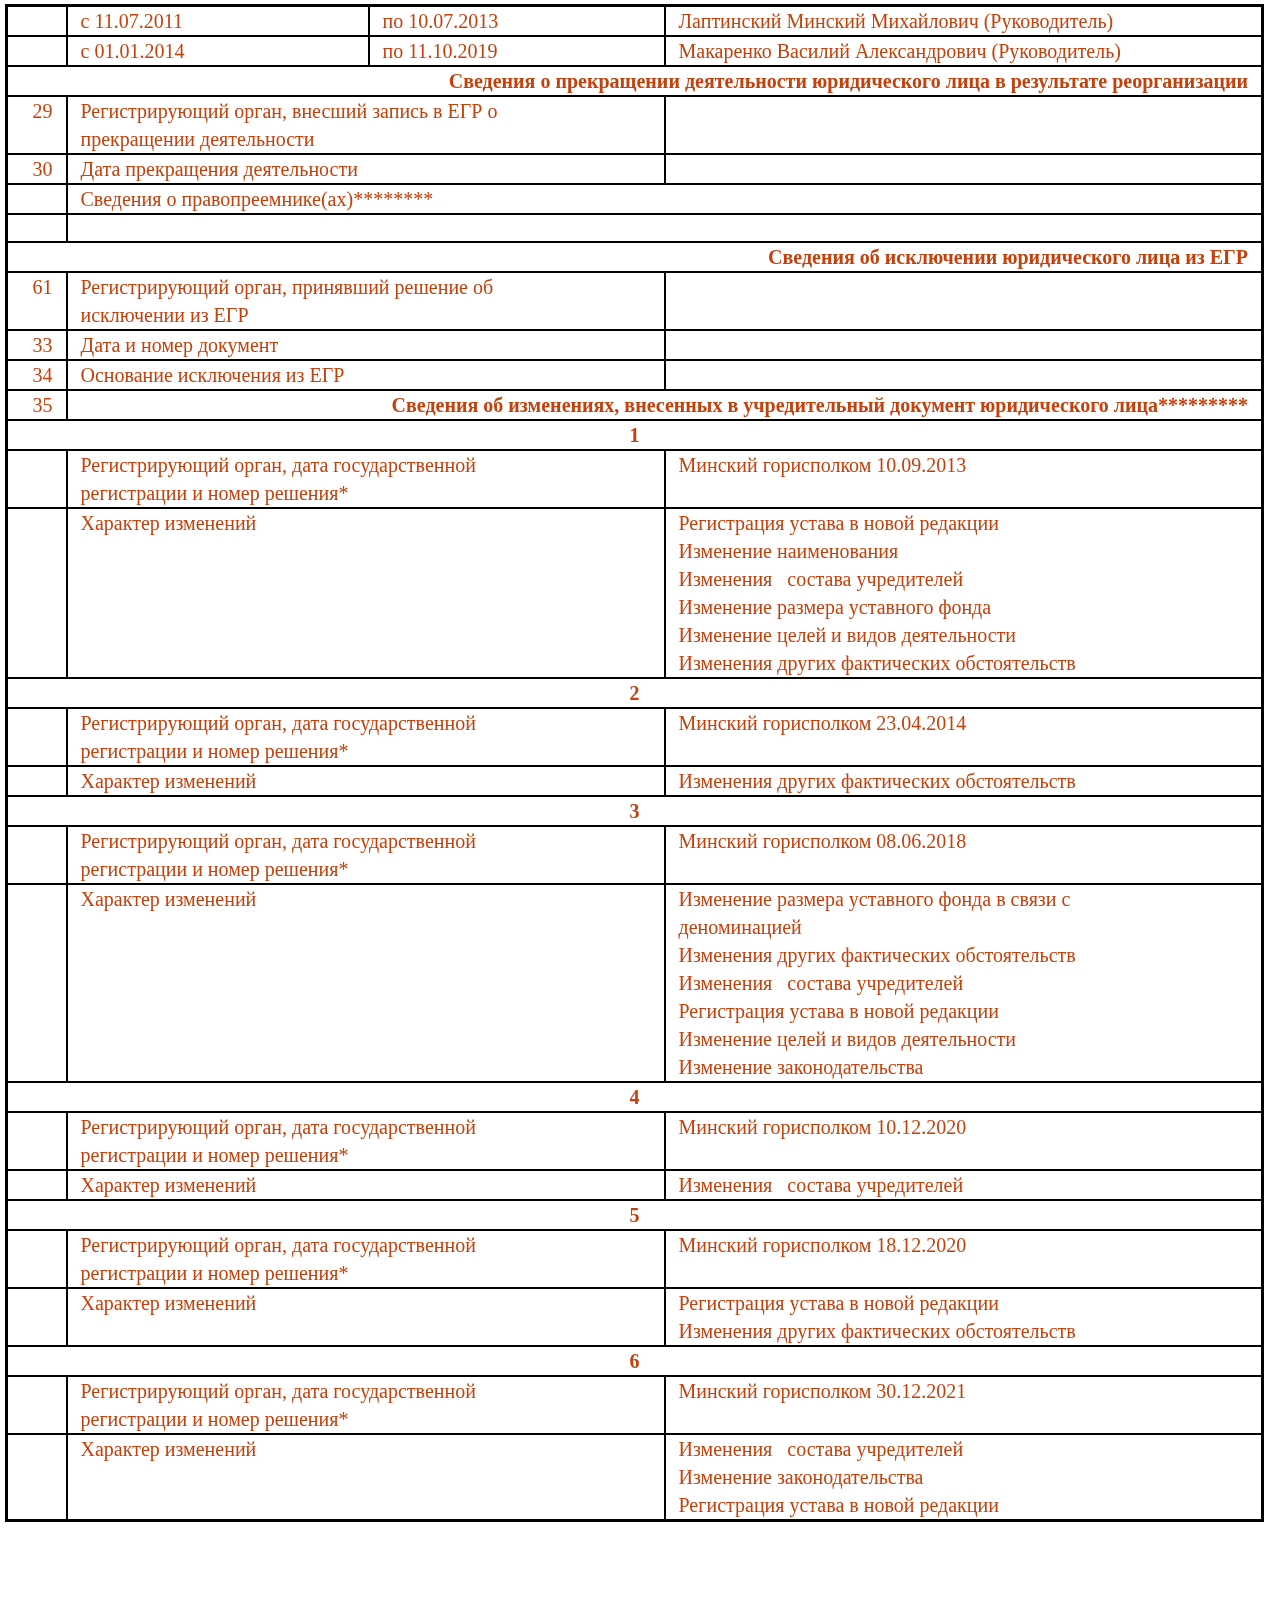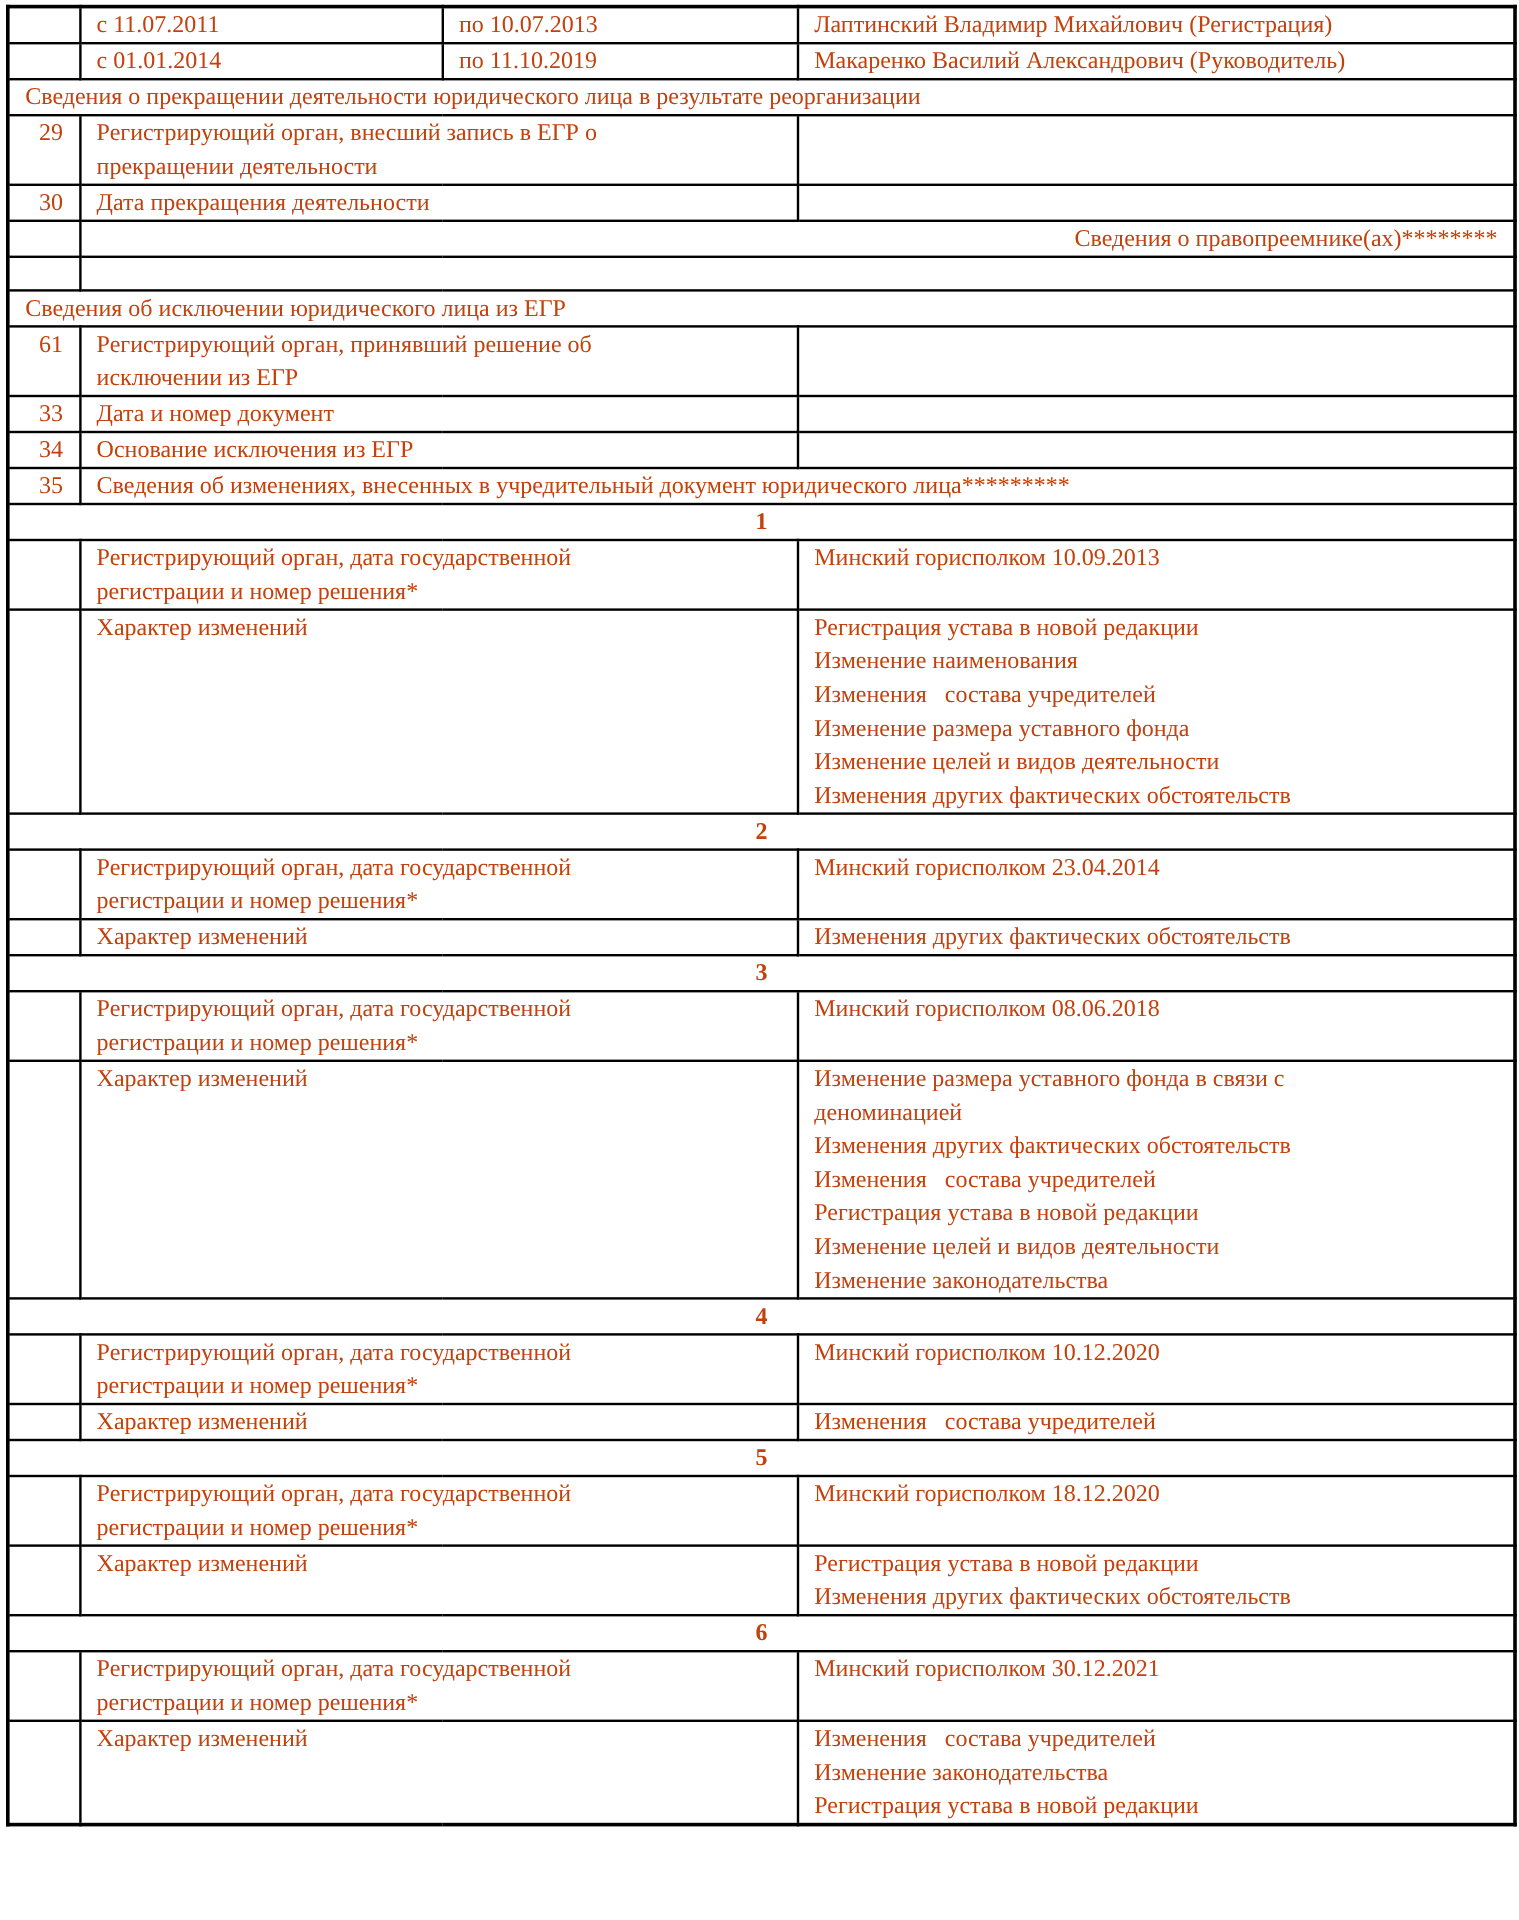"Лаптинский Владимир Михайлович" td { text: Владимир Михайлович (Регистрация -> Минский Михайлович (Руководитель }
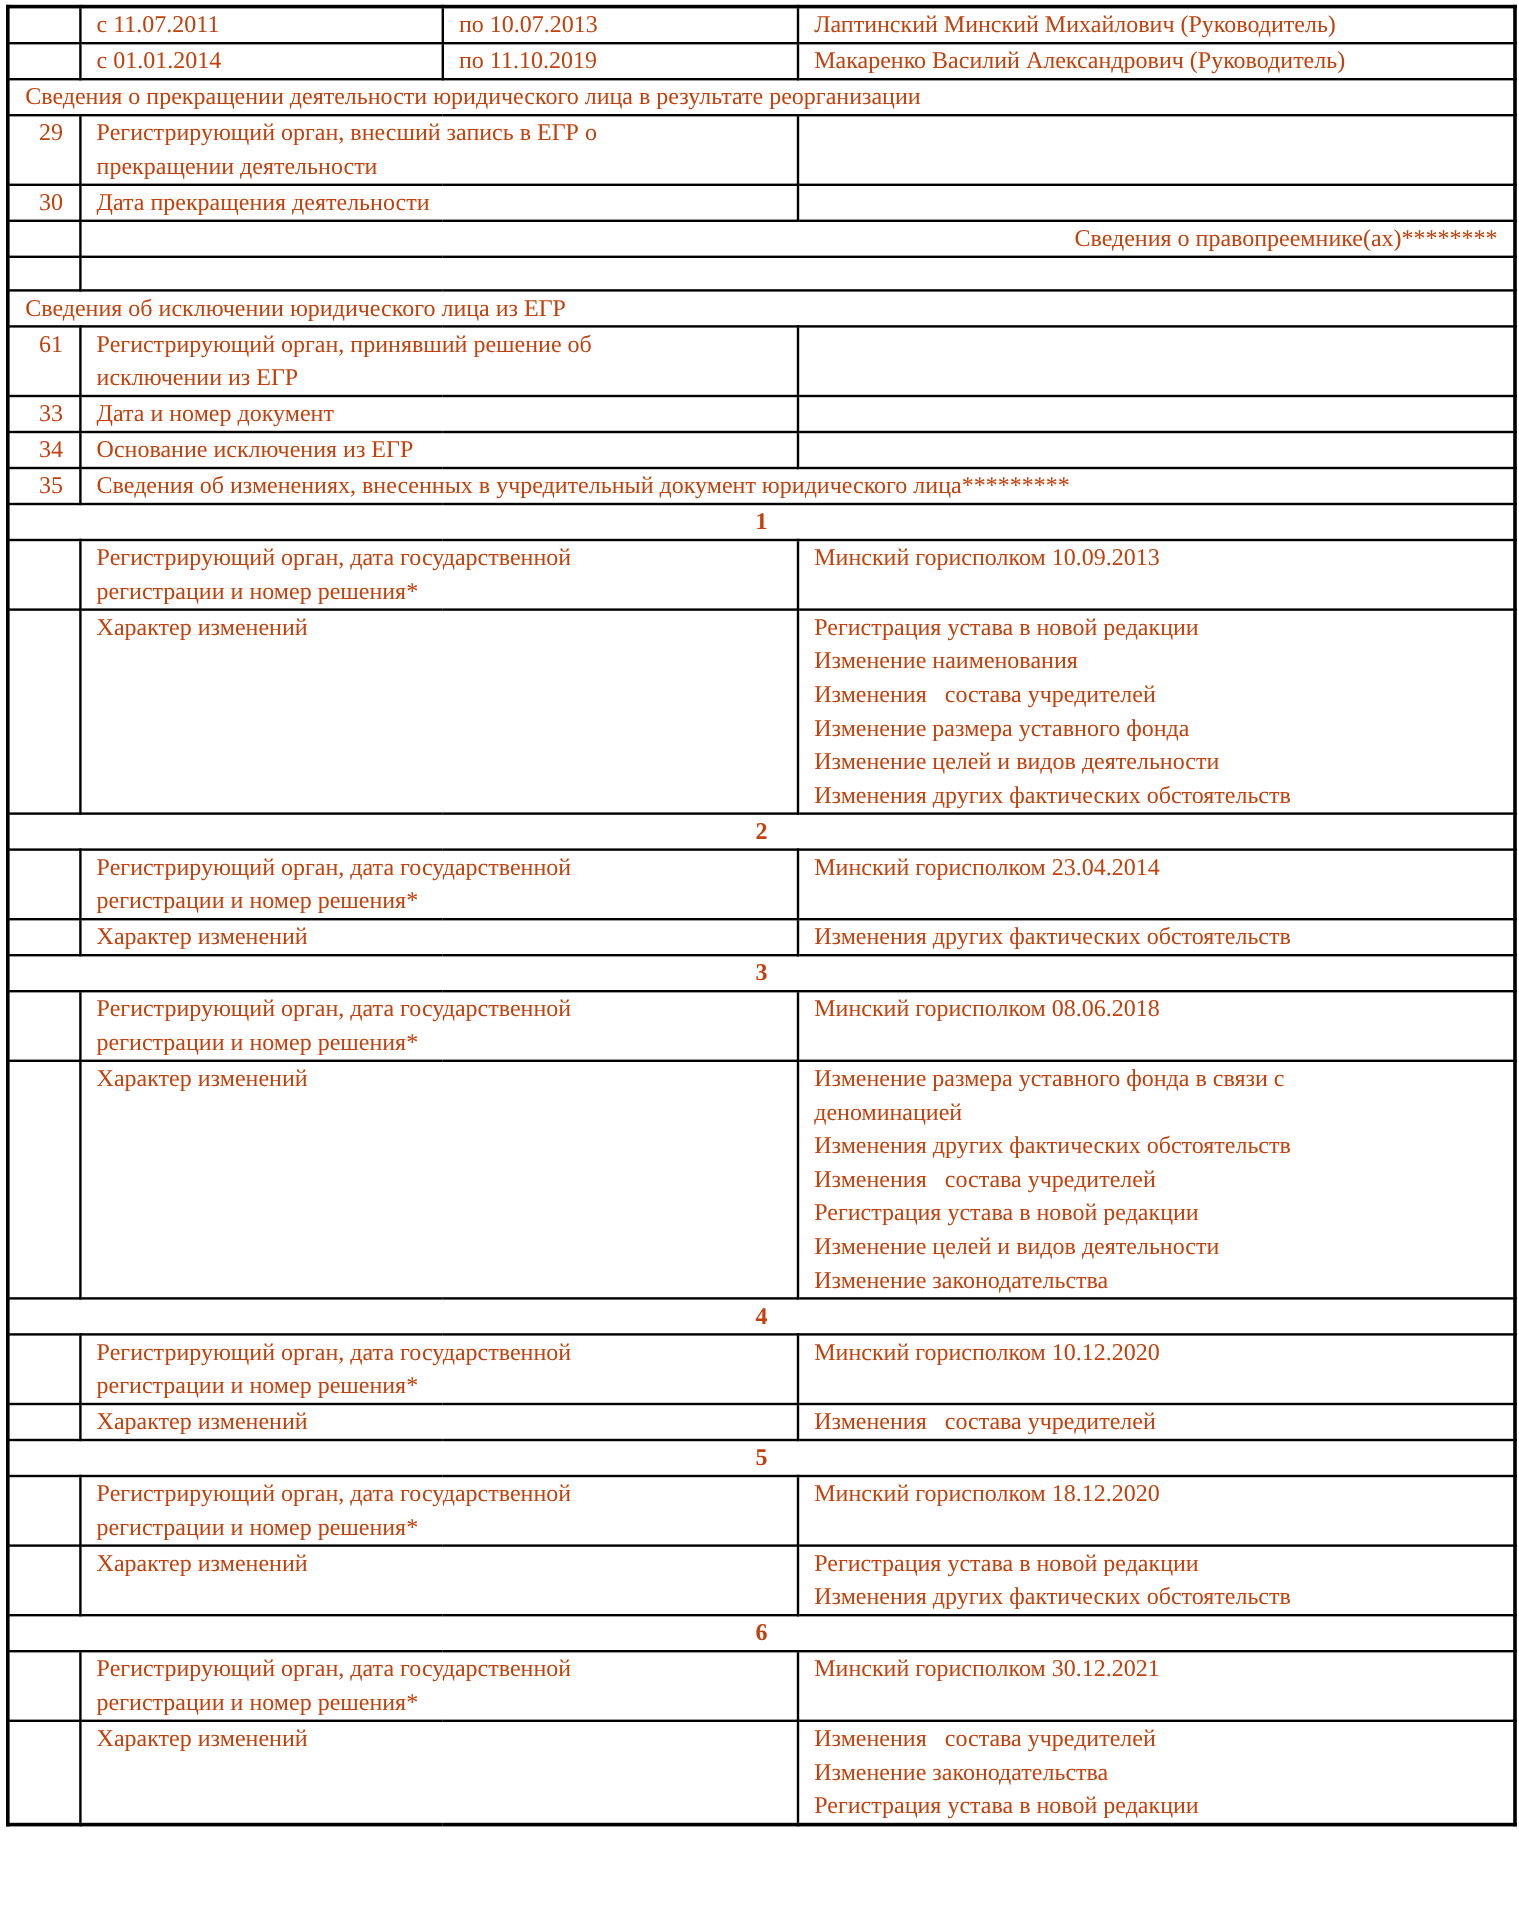"Сведения о прекращении деятельности" td.hdr { font-weight: normal -> bold; text-align: left -> right }
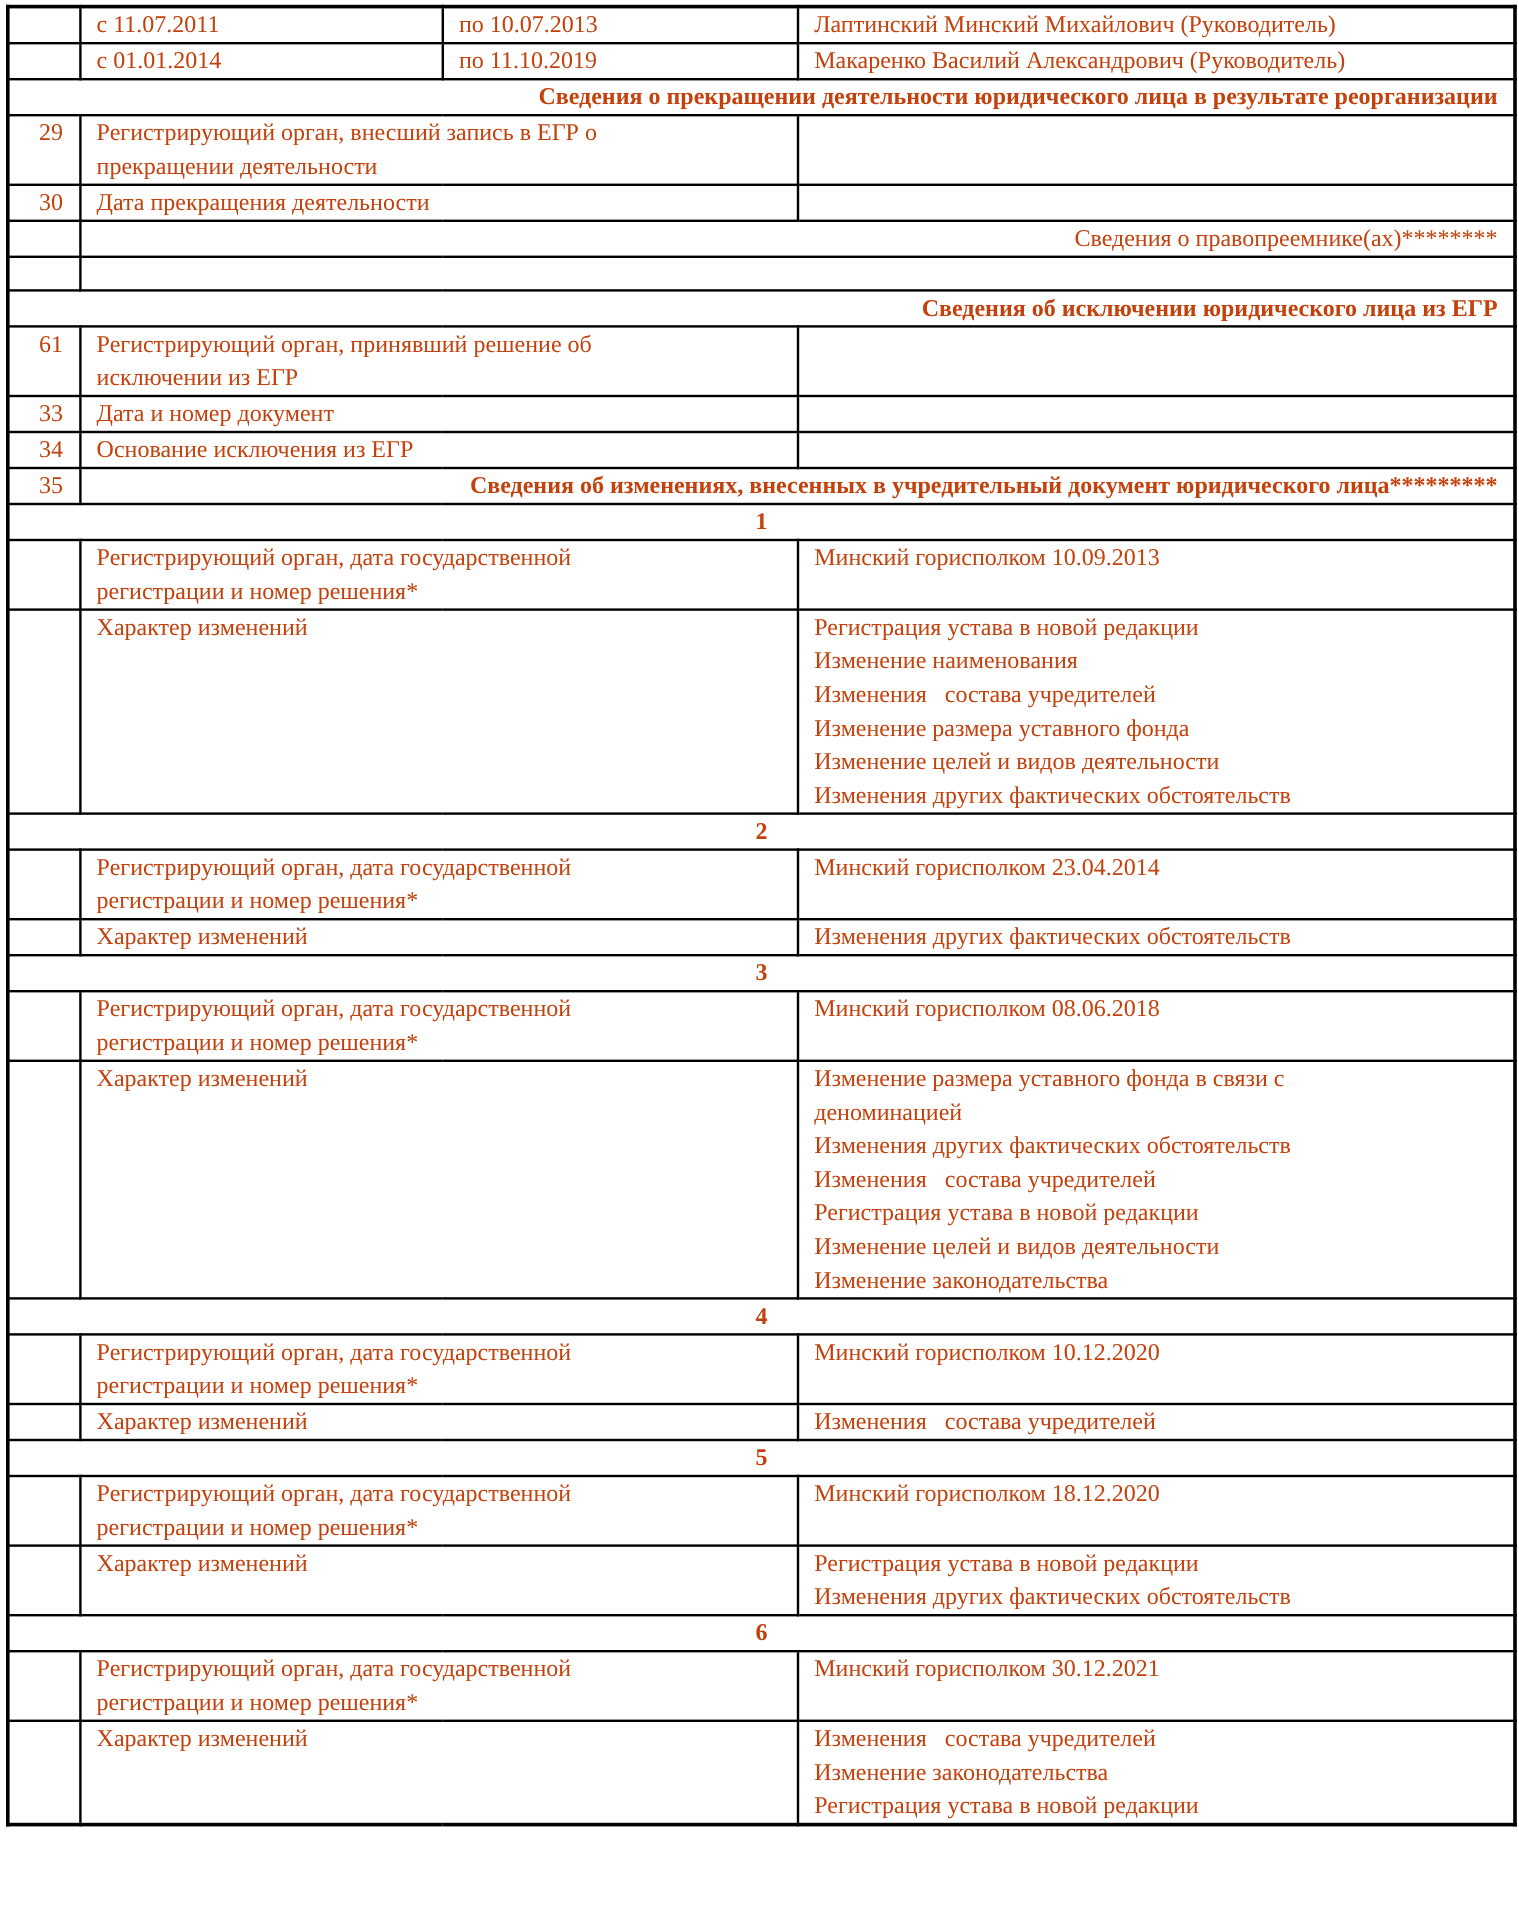"Сведения о правопреемнике(ах)********" td.center { text-align: right -> left }
